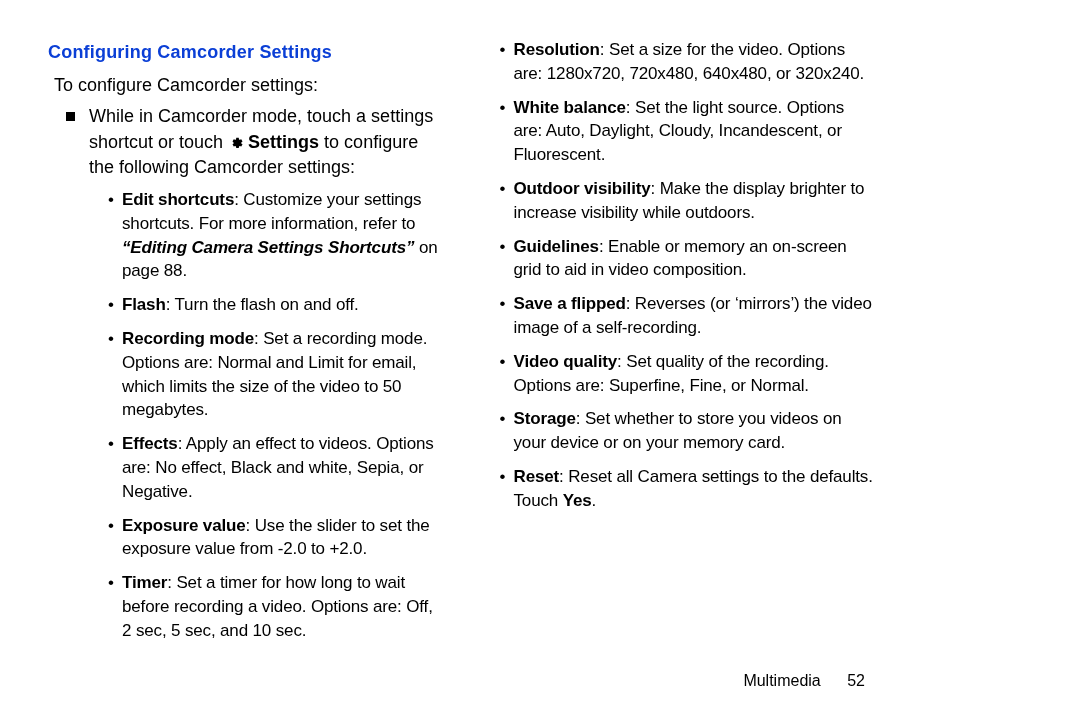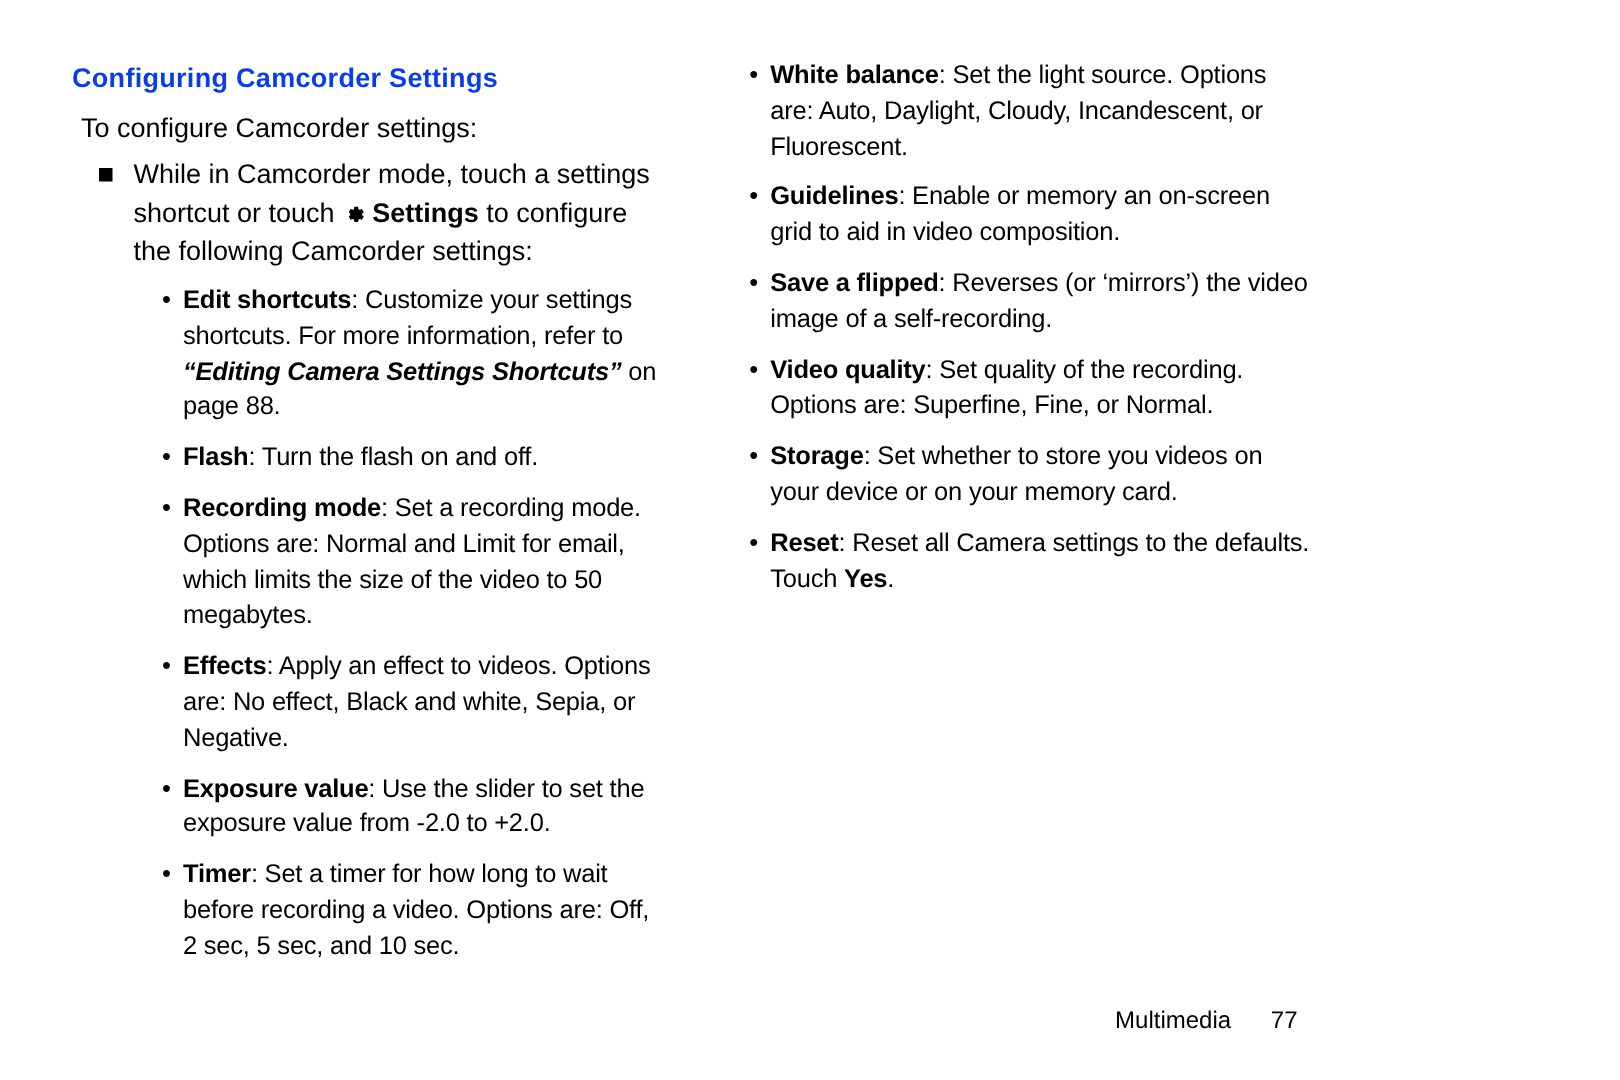"Resolution: Set a size for" li { html: none -> <li><b>Resolution</b><span>: Set a size for the video. Options are: 1280x720, 720x480, 640x480, or 320x240.</span></li> }
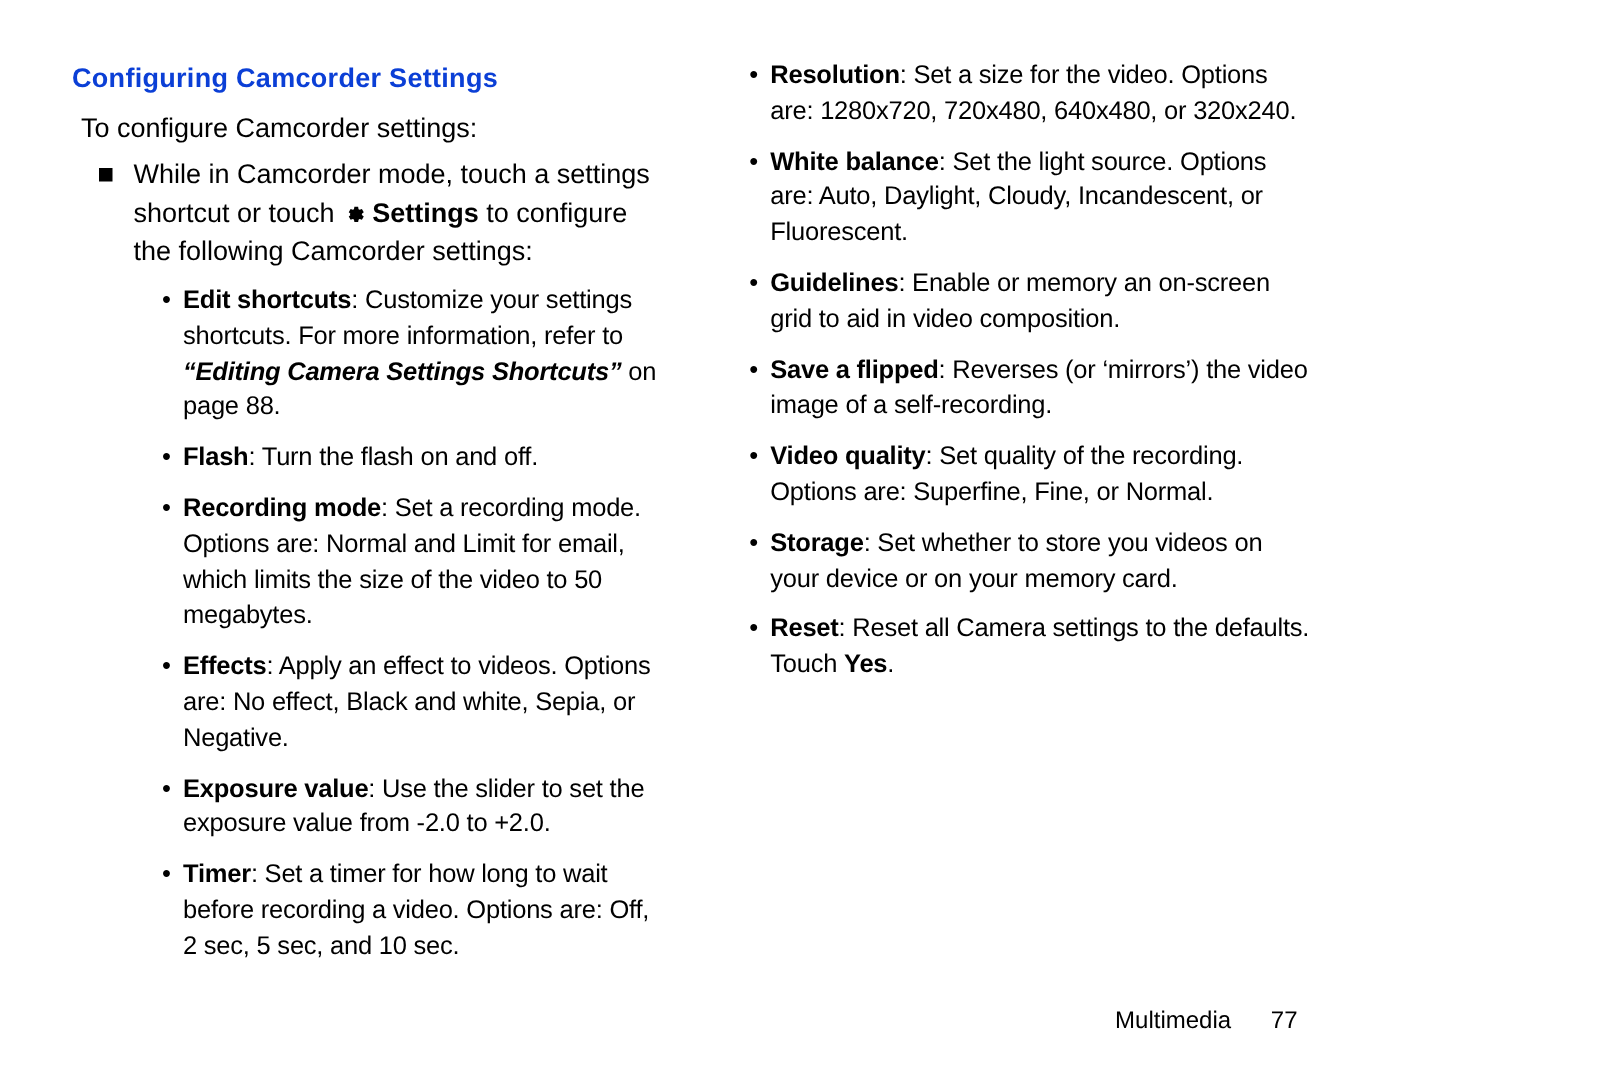"Outdoor visibility: Make the display" li { html: none -> <li><b>Outdoor visibility</b><span>: Make the display brighter to increase visibility while outdoors.</span></li> }
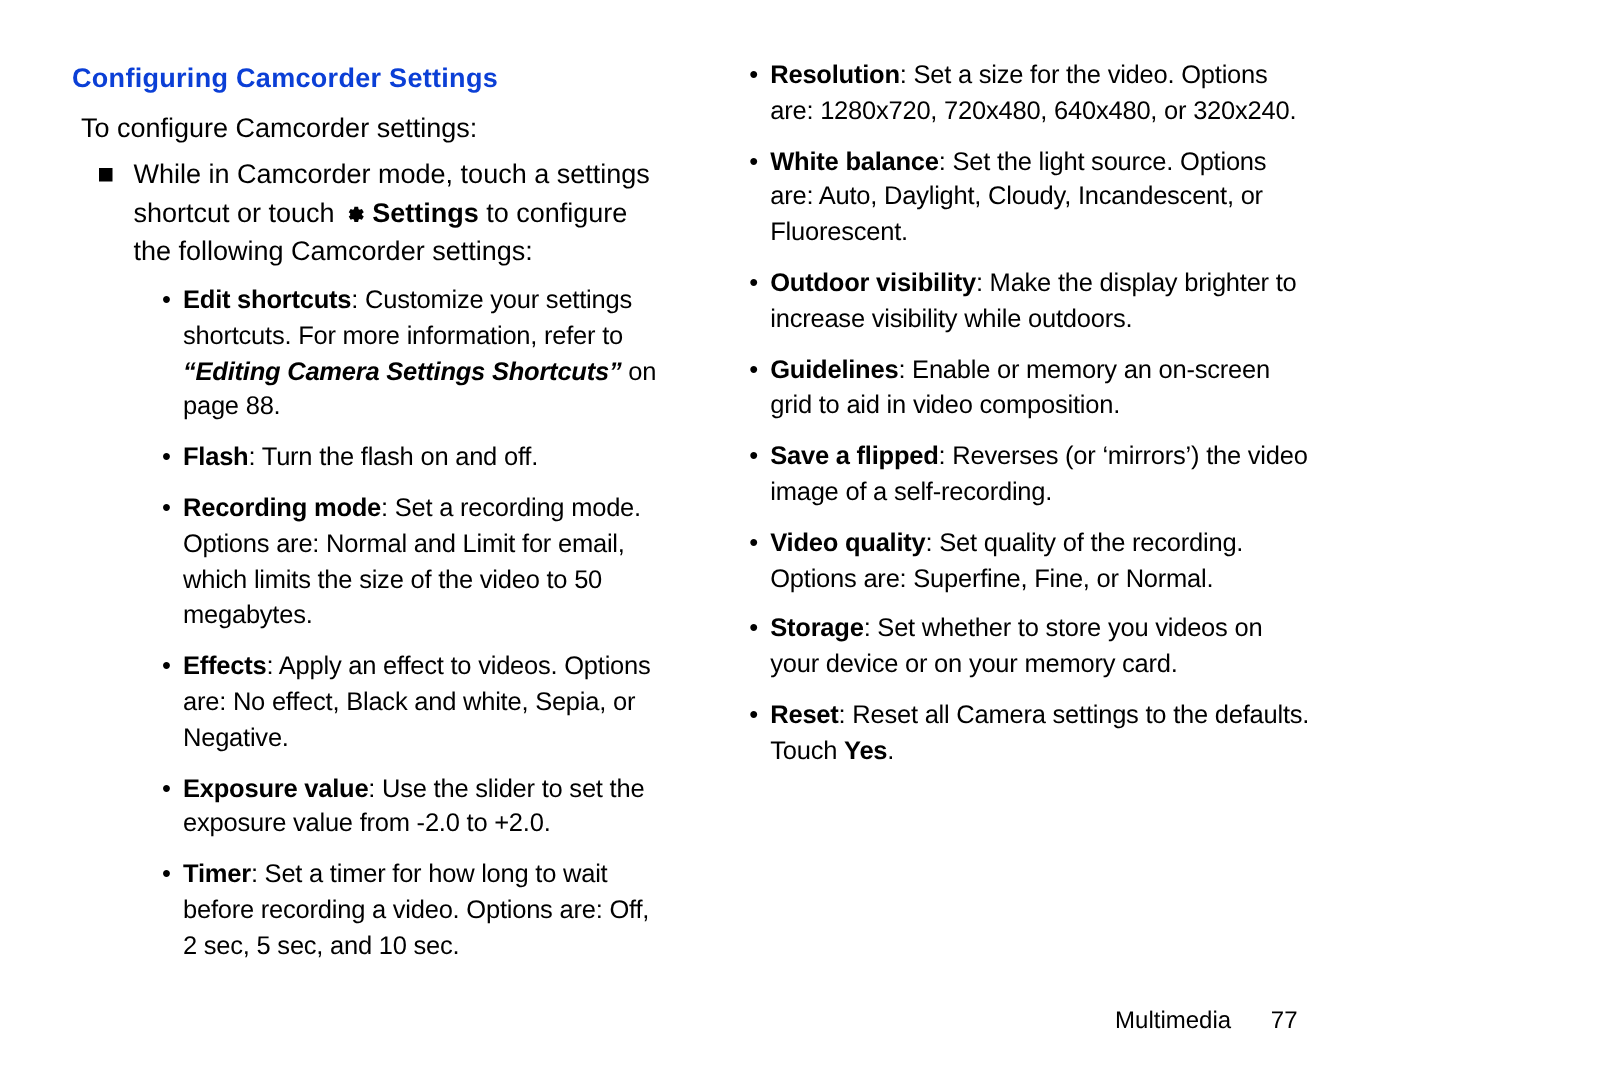"77" span { text: 77 -> 52 }
